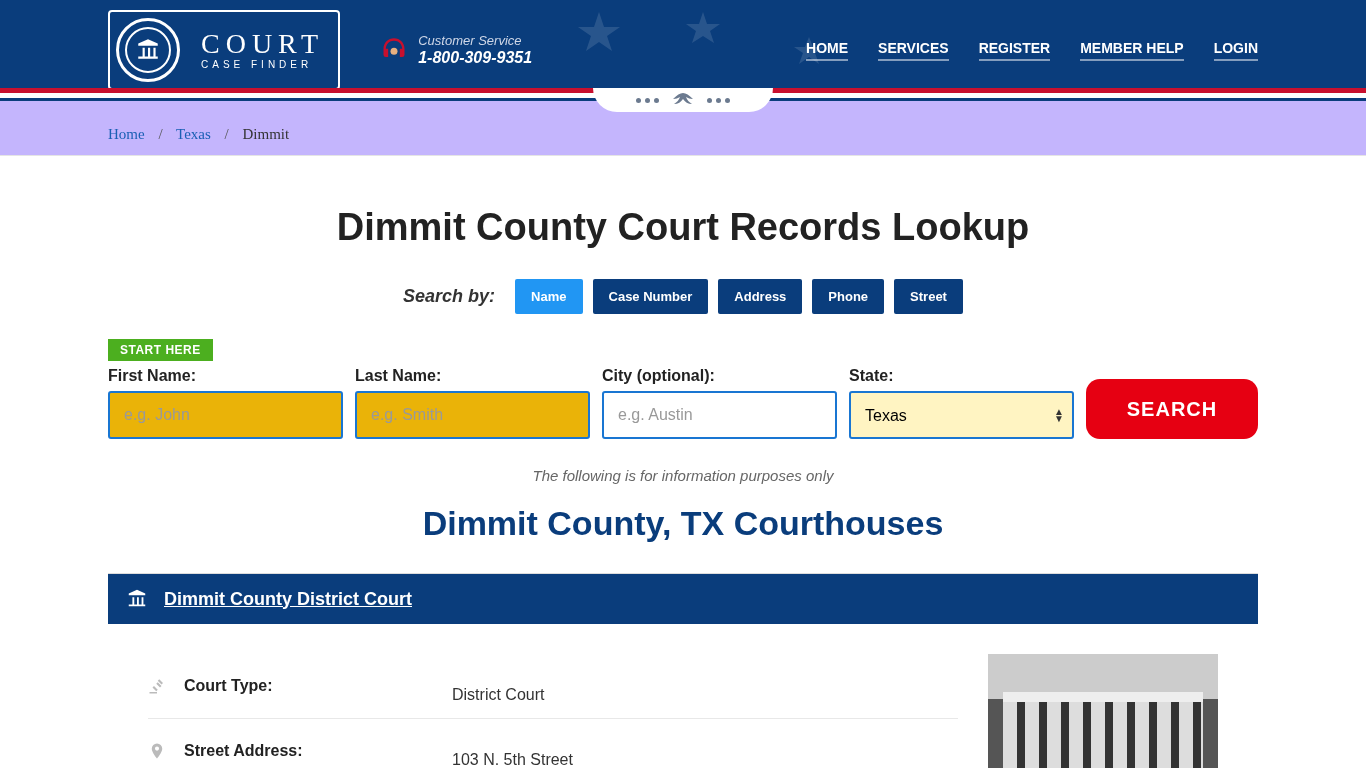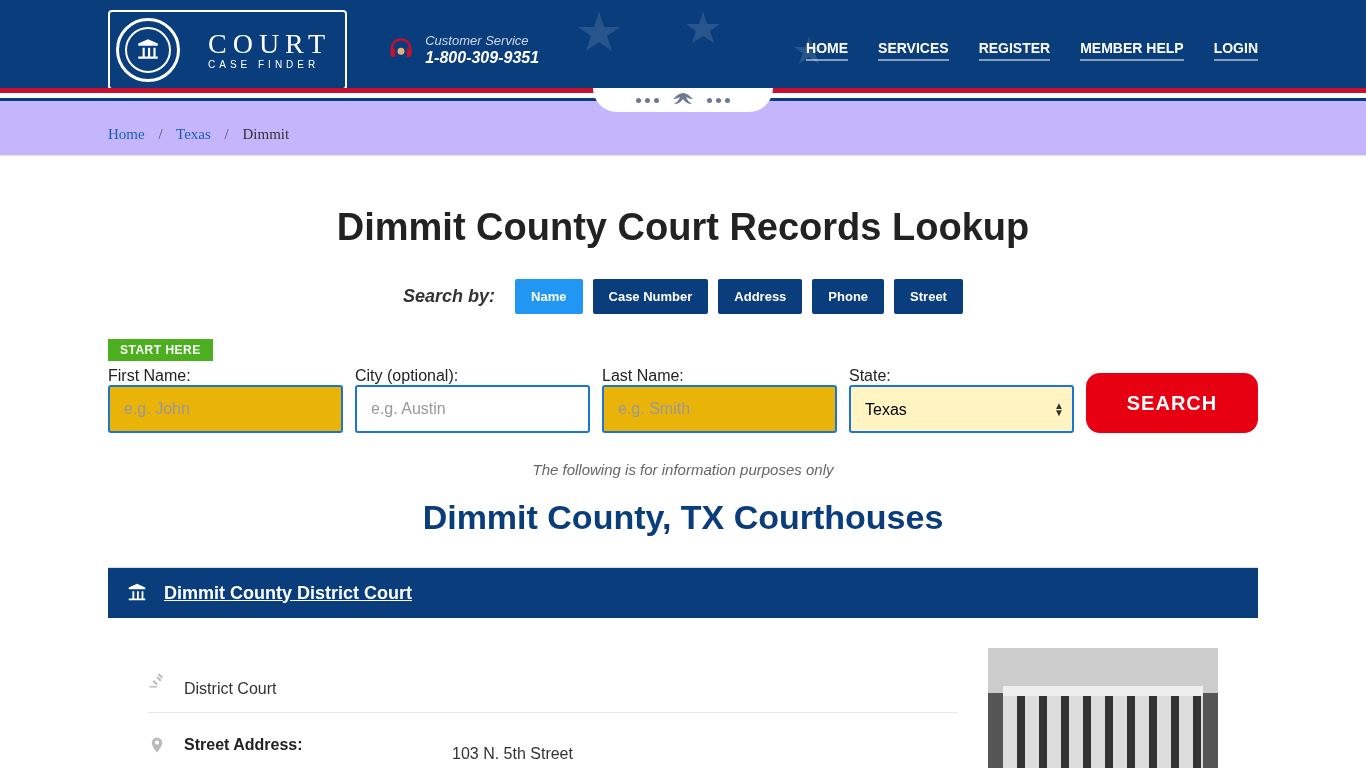"COURT" .logo { gap: 28px -> 21px }
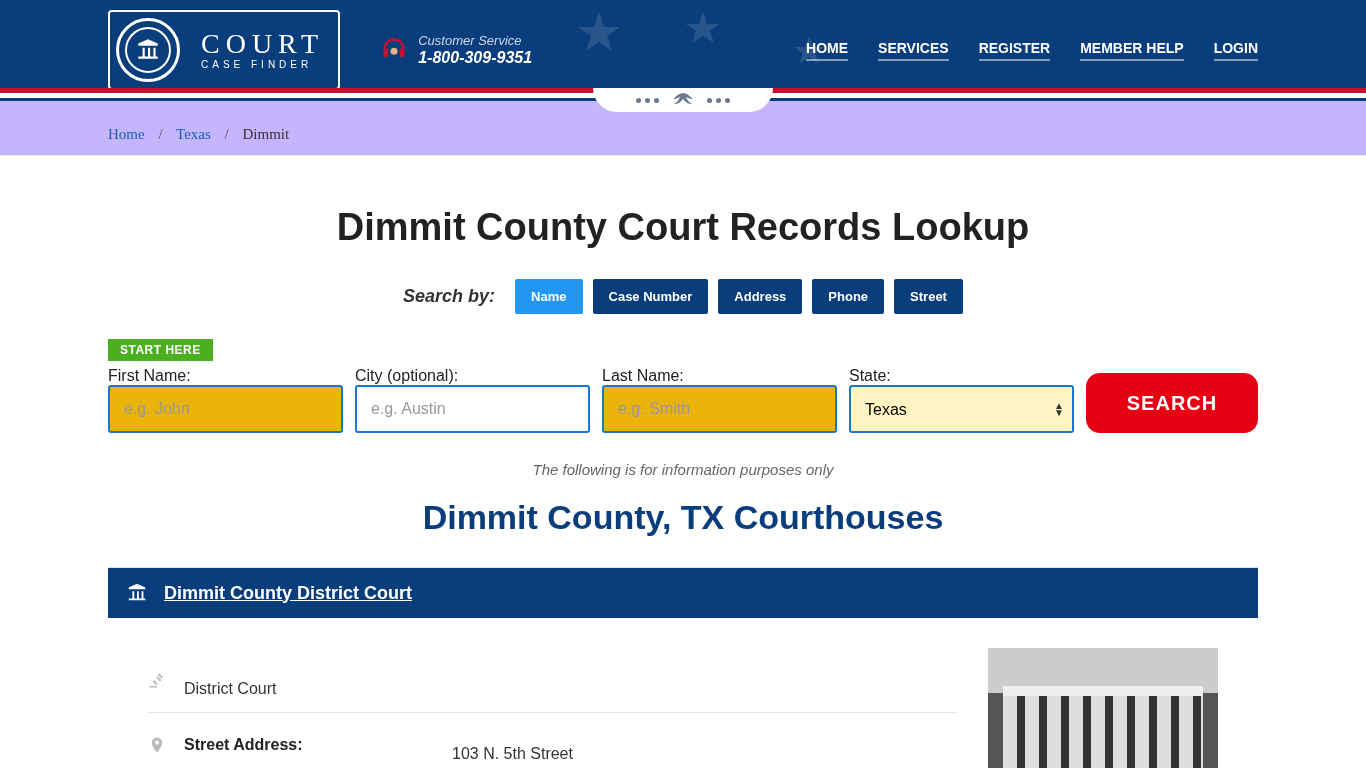"First Name:" .form-label { font-weight: 400 -> 700; margin-bottom: none -> 6px }
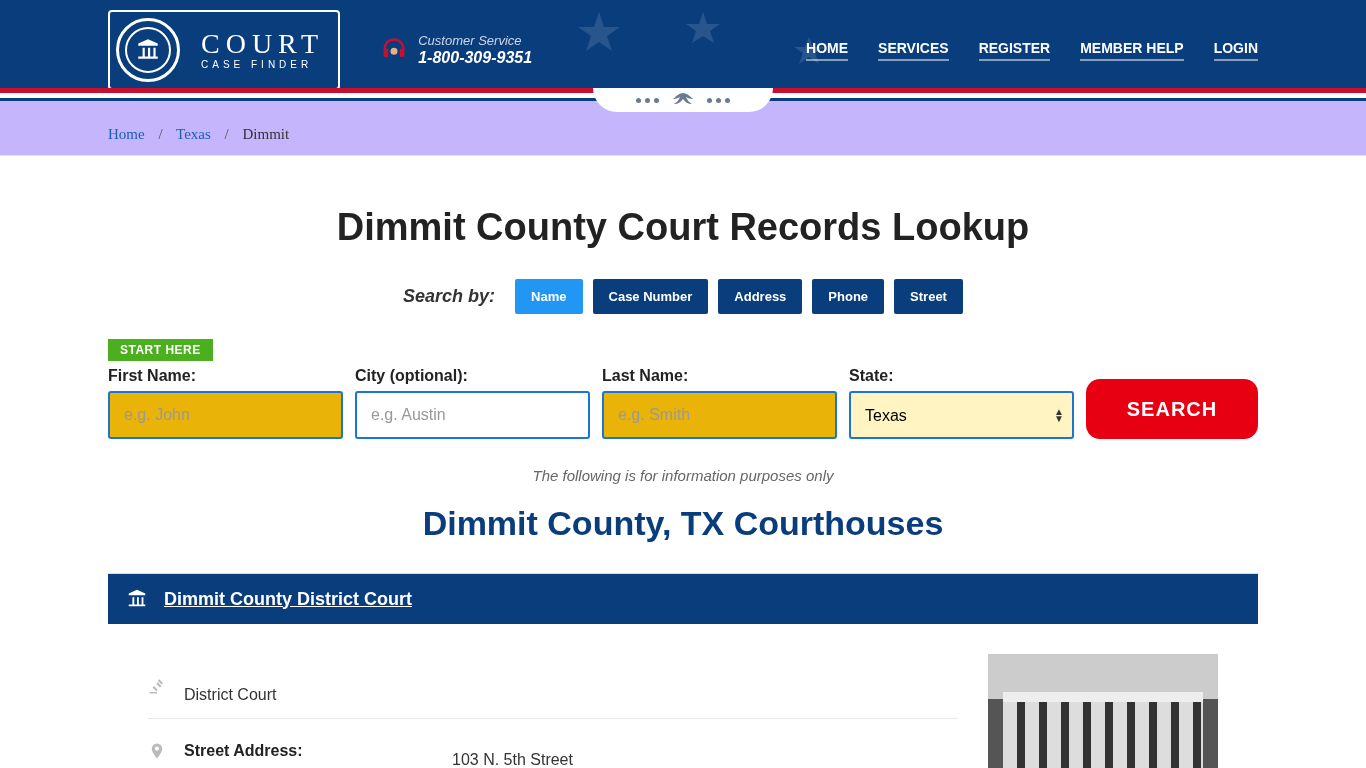"City (optional):" div.form-col { order: before "Last Name:" -> after "Last Name:" }
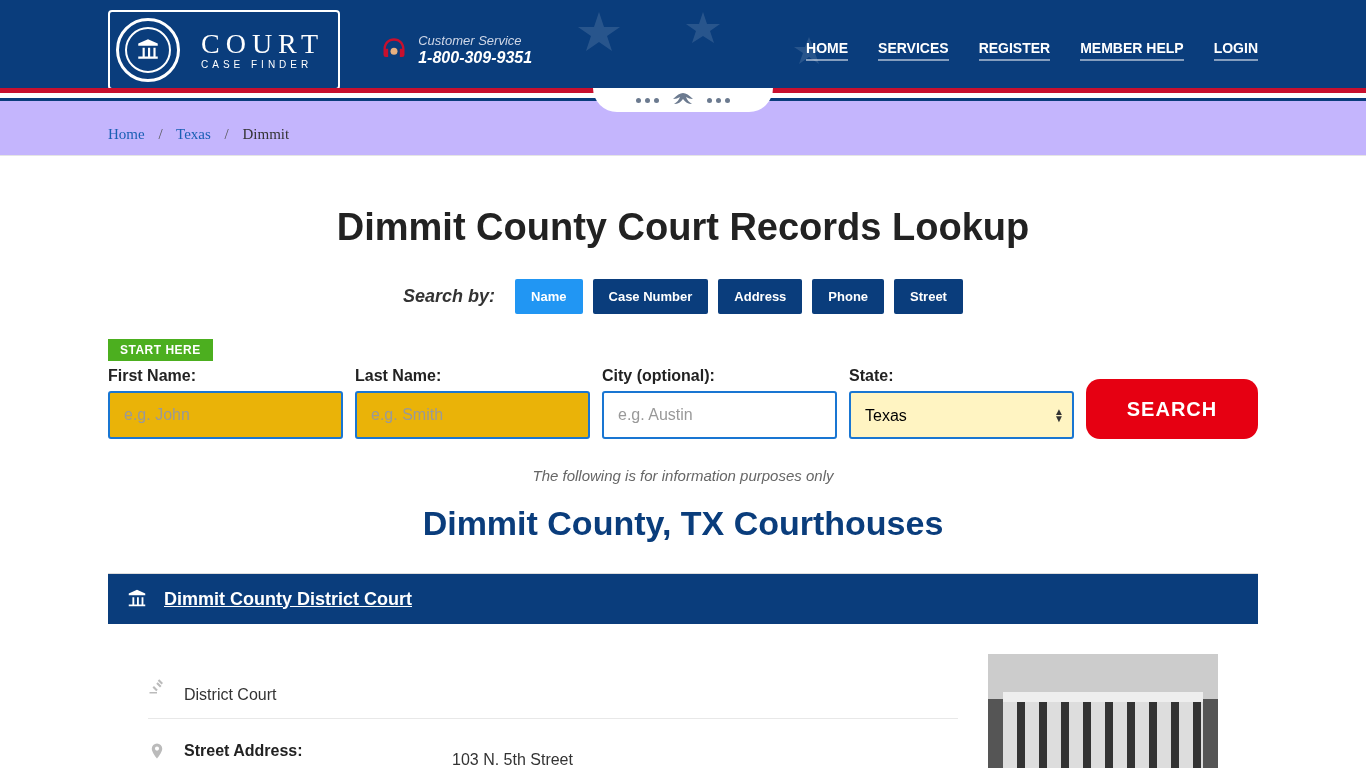"Court Type:" span.detail-label { html: none -> <span>Court Type:</span> }
